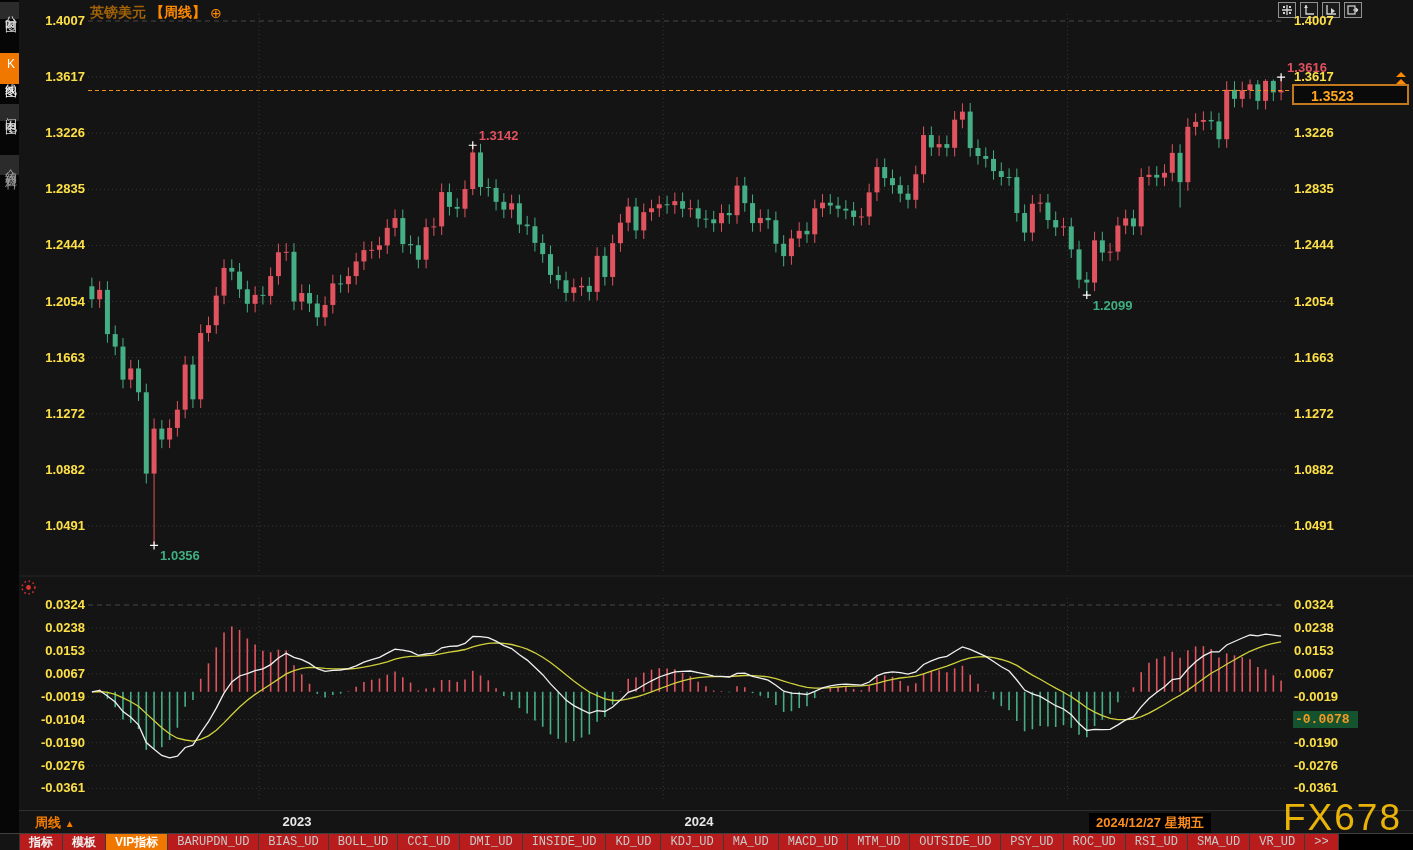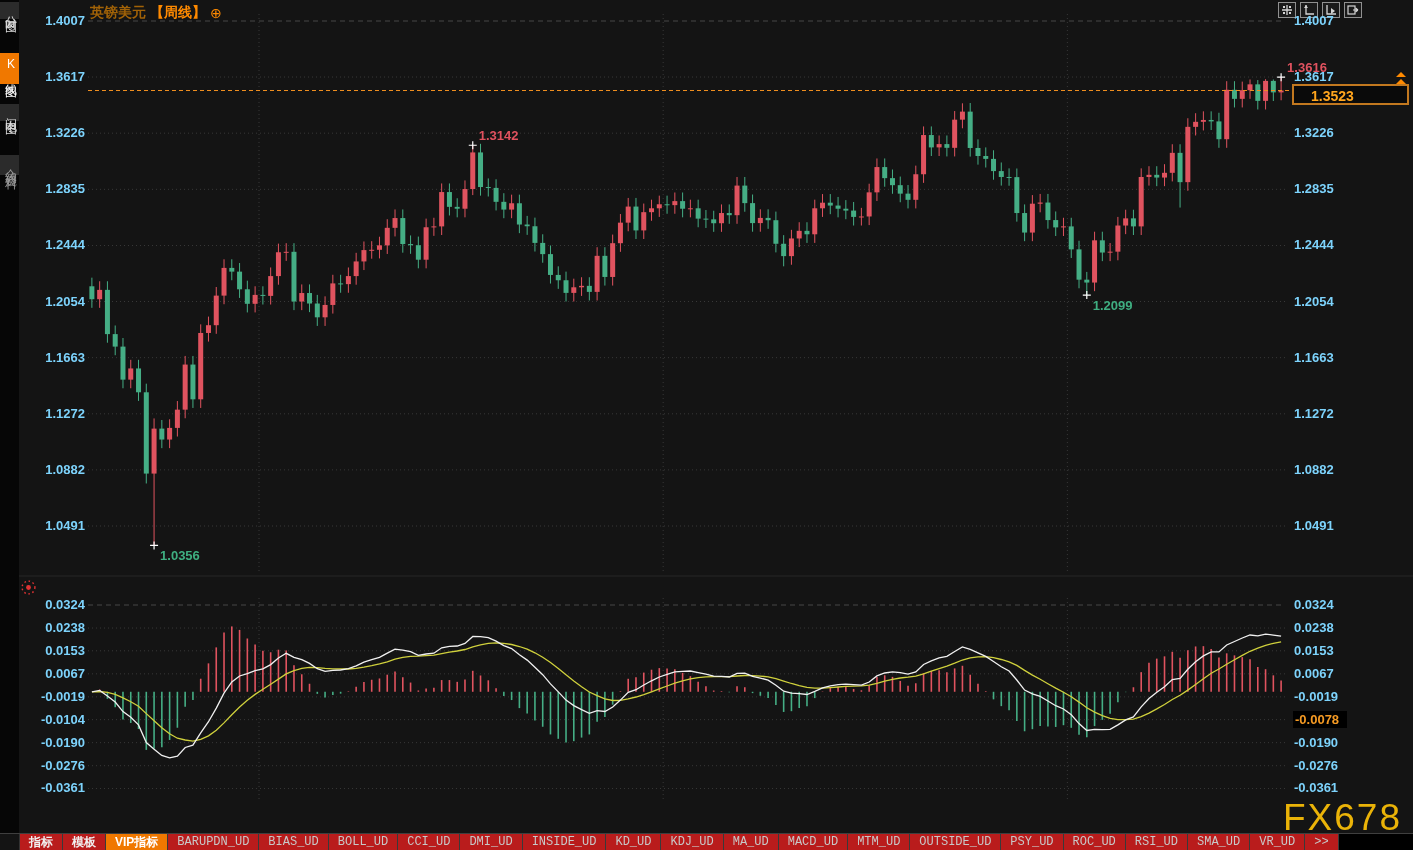"1.4007" .axl { color: #7dd3fc -> #fde047 }
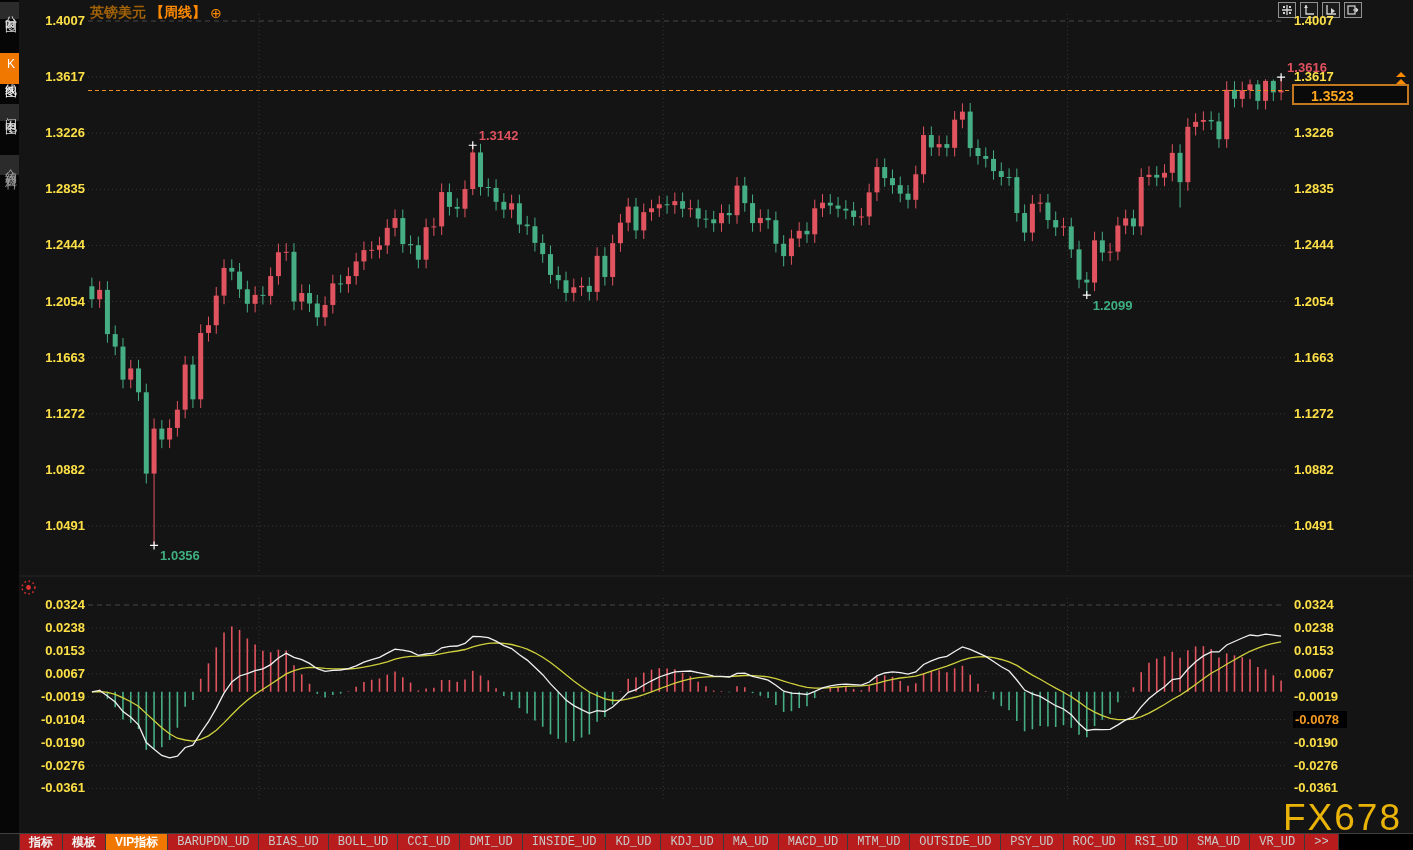"-0.0078" #macd-right-tag { background: #000000 -> #14532d; font-family: none -> Liberation Mono, monospace }
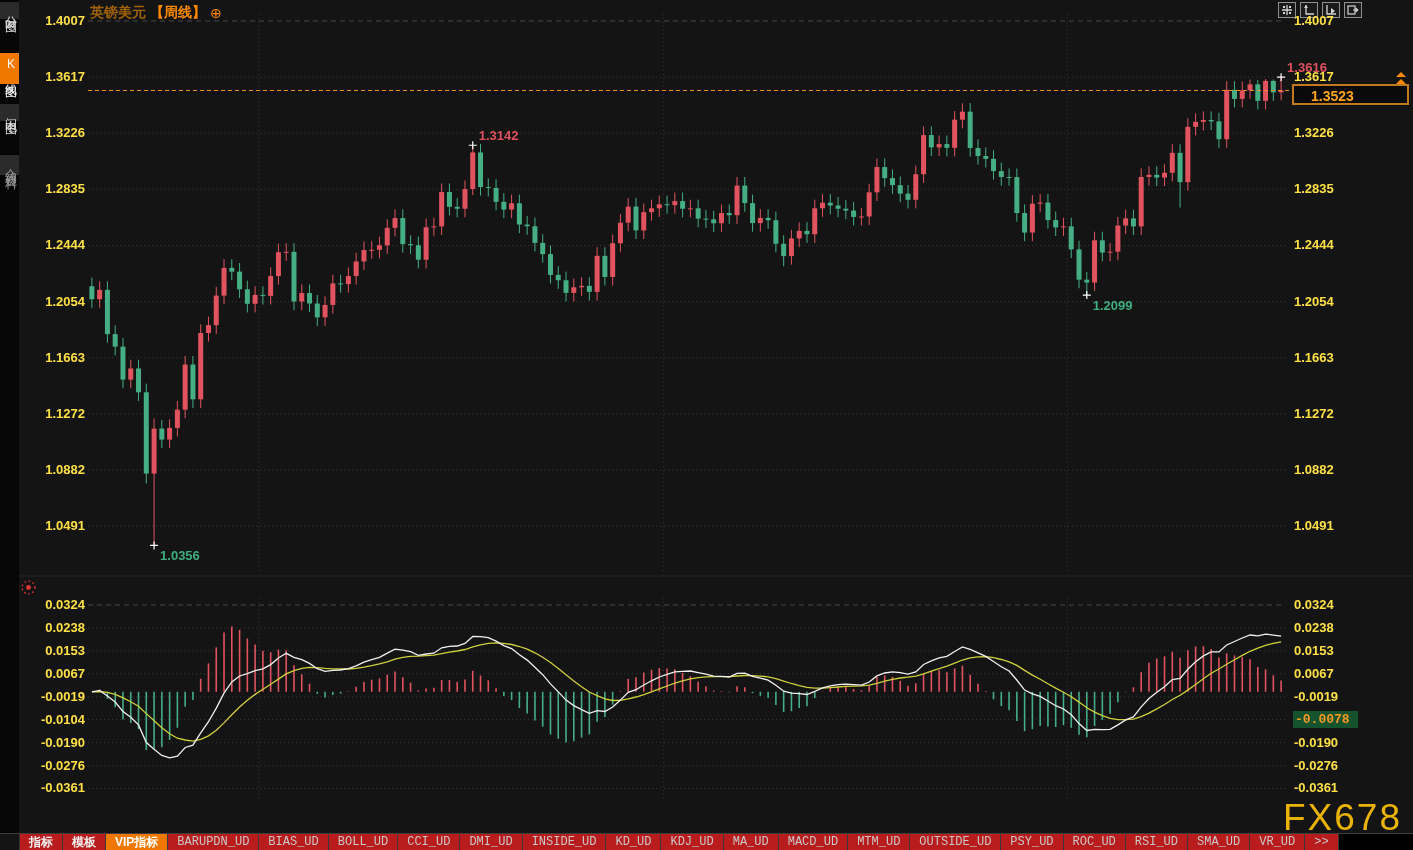"周线 ▲" div { html: none -> <div> <div> <span>周线</span> <span>▲</span> </div> <div>2023</div> <div>2024</div> <div>2024/12/27 星期五</div> </div> }
